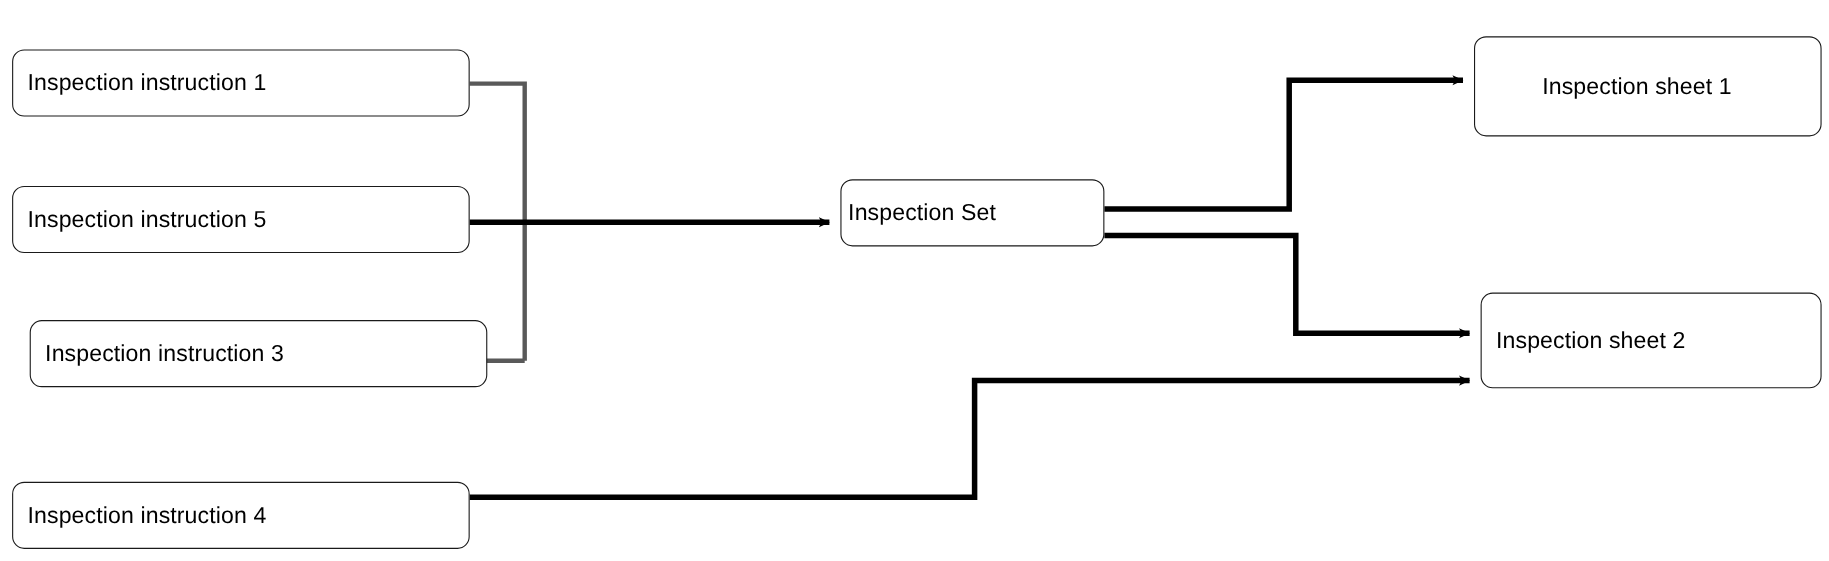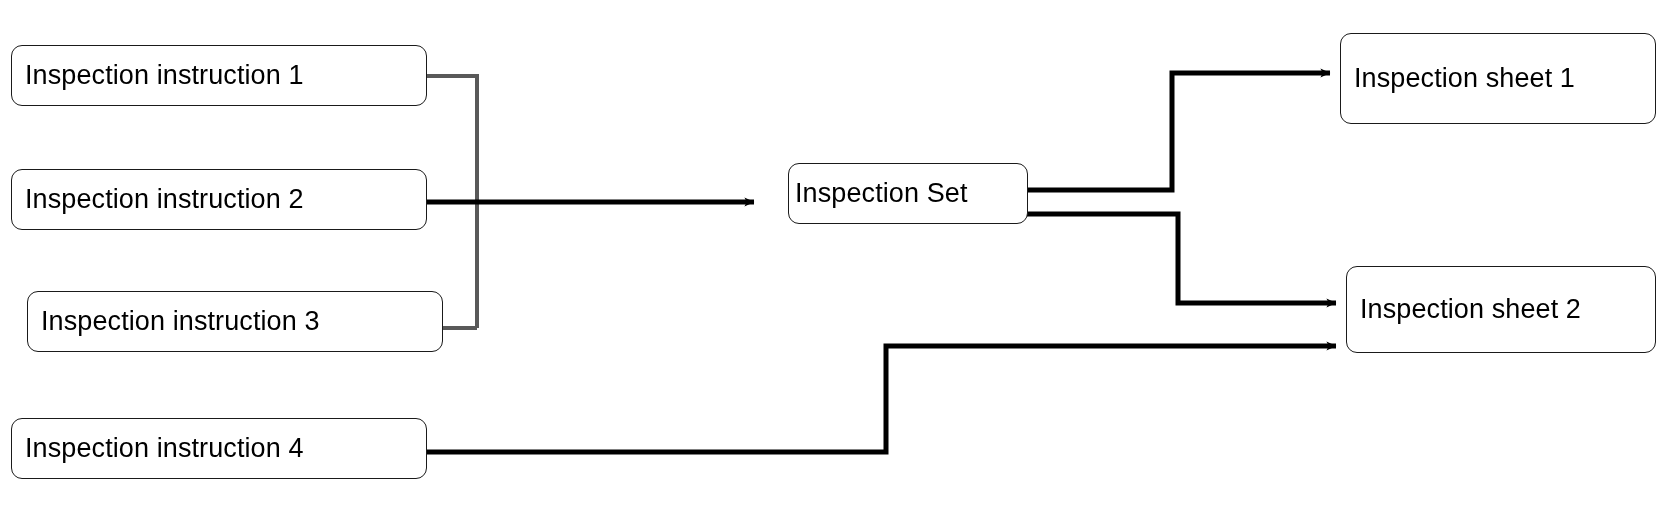"Inspection instruction 1" .node-label { font-size: 27px -> 21px }
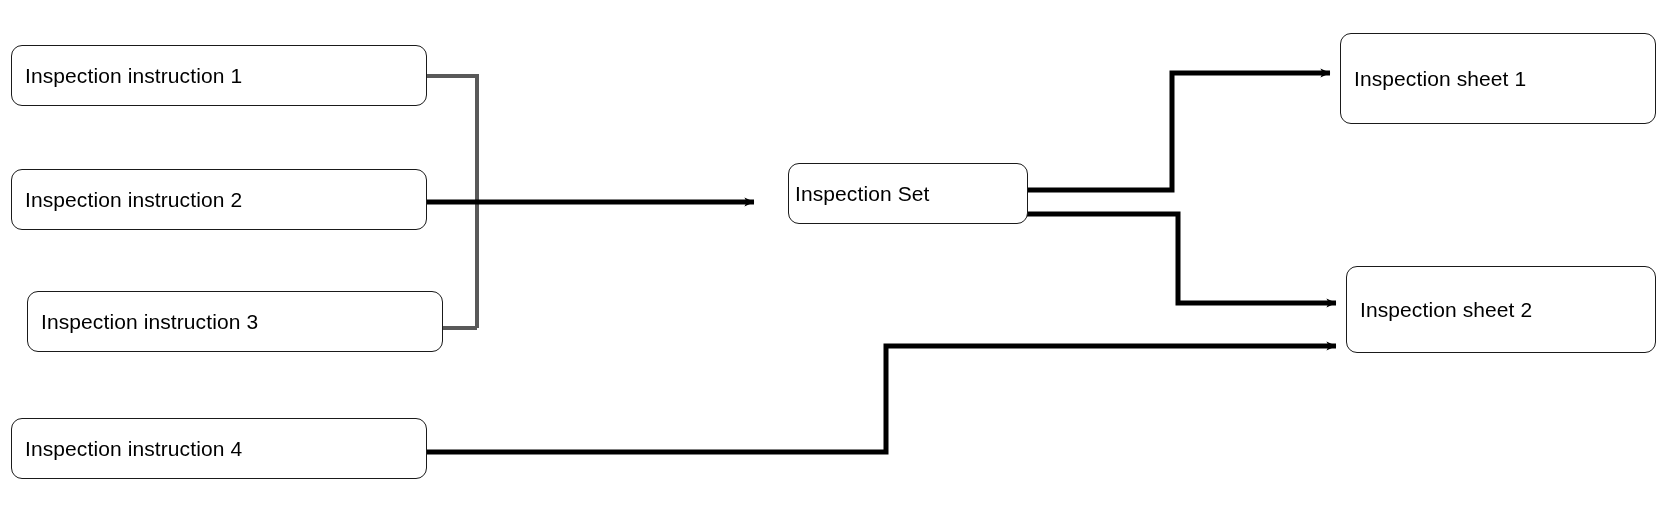"Inspection sheet 1" div.node { padding-left: none -> 48px }
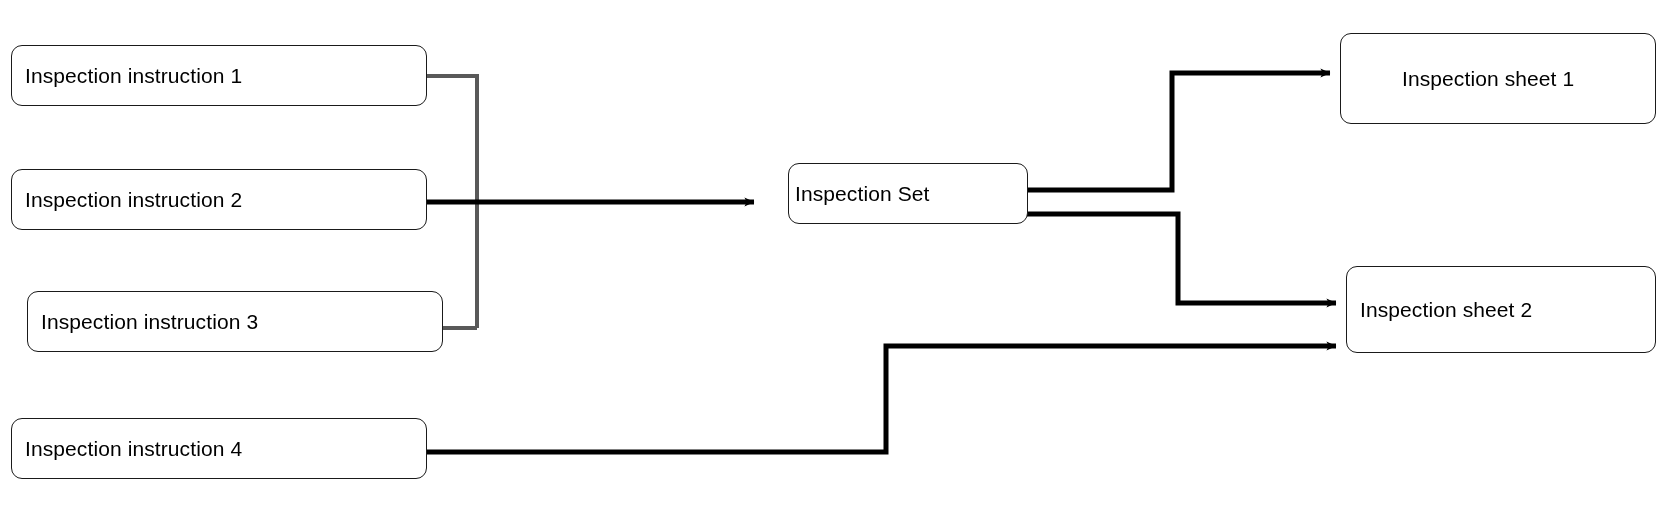"Inspection instruction 2" span.node-label { text: 2 -> 5 }
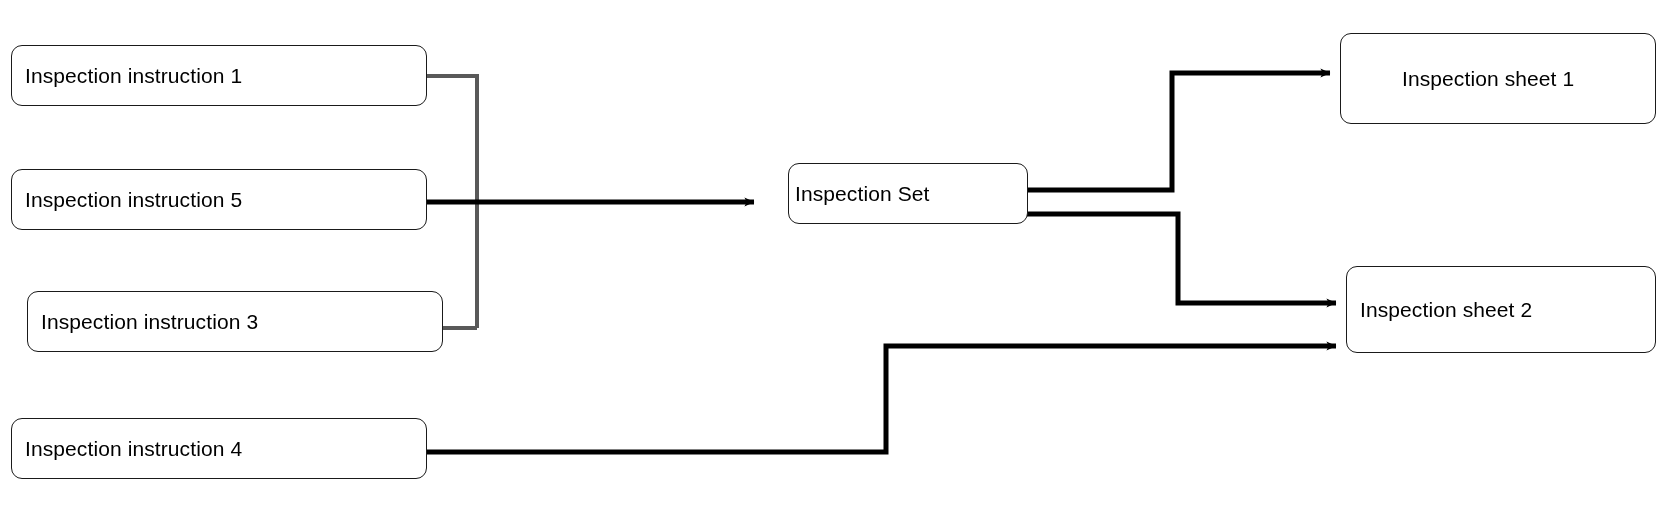"Inspection Set" div.node { margin-left: 24px -> none }
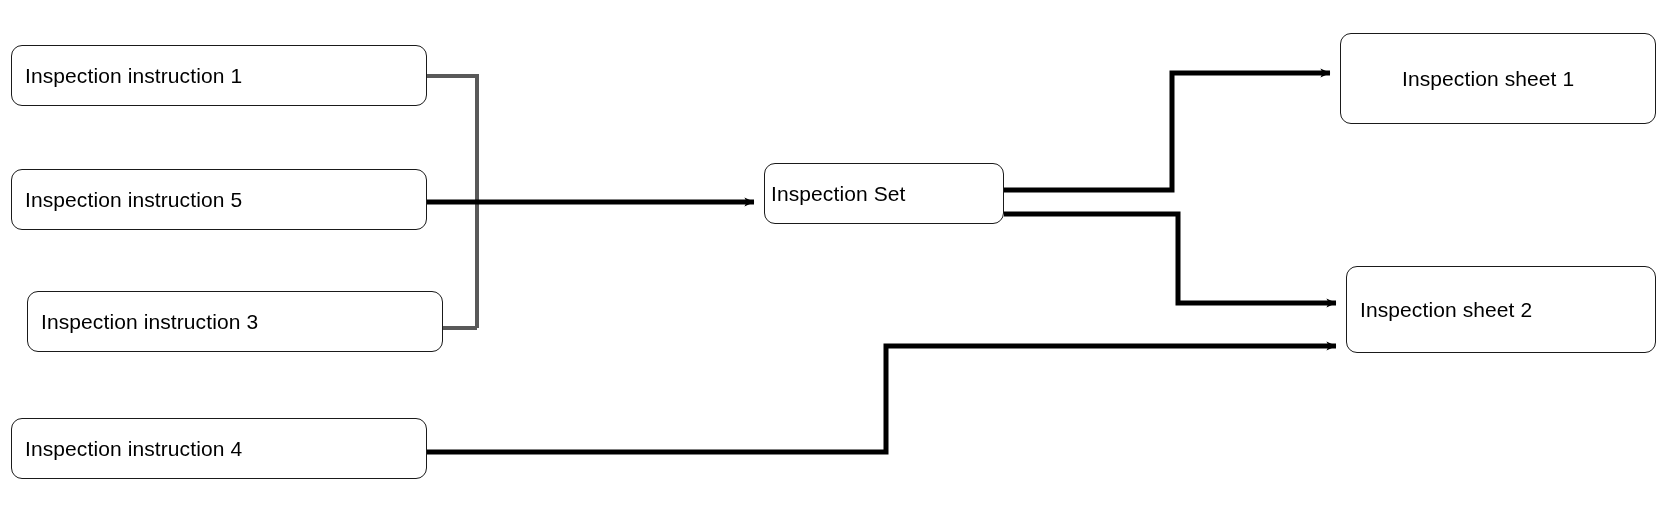"Inspection instruction 4" div.node { top: 418px -> 438px }
